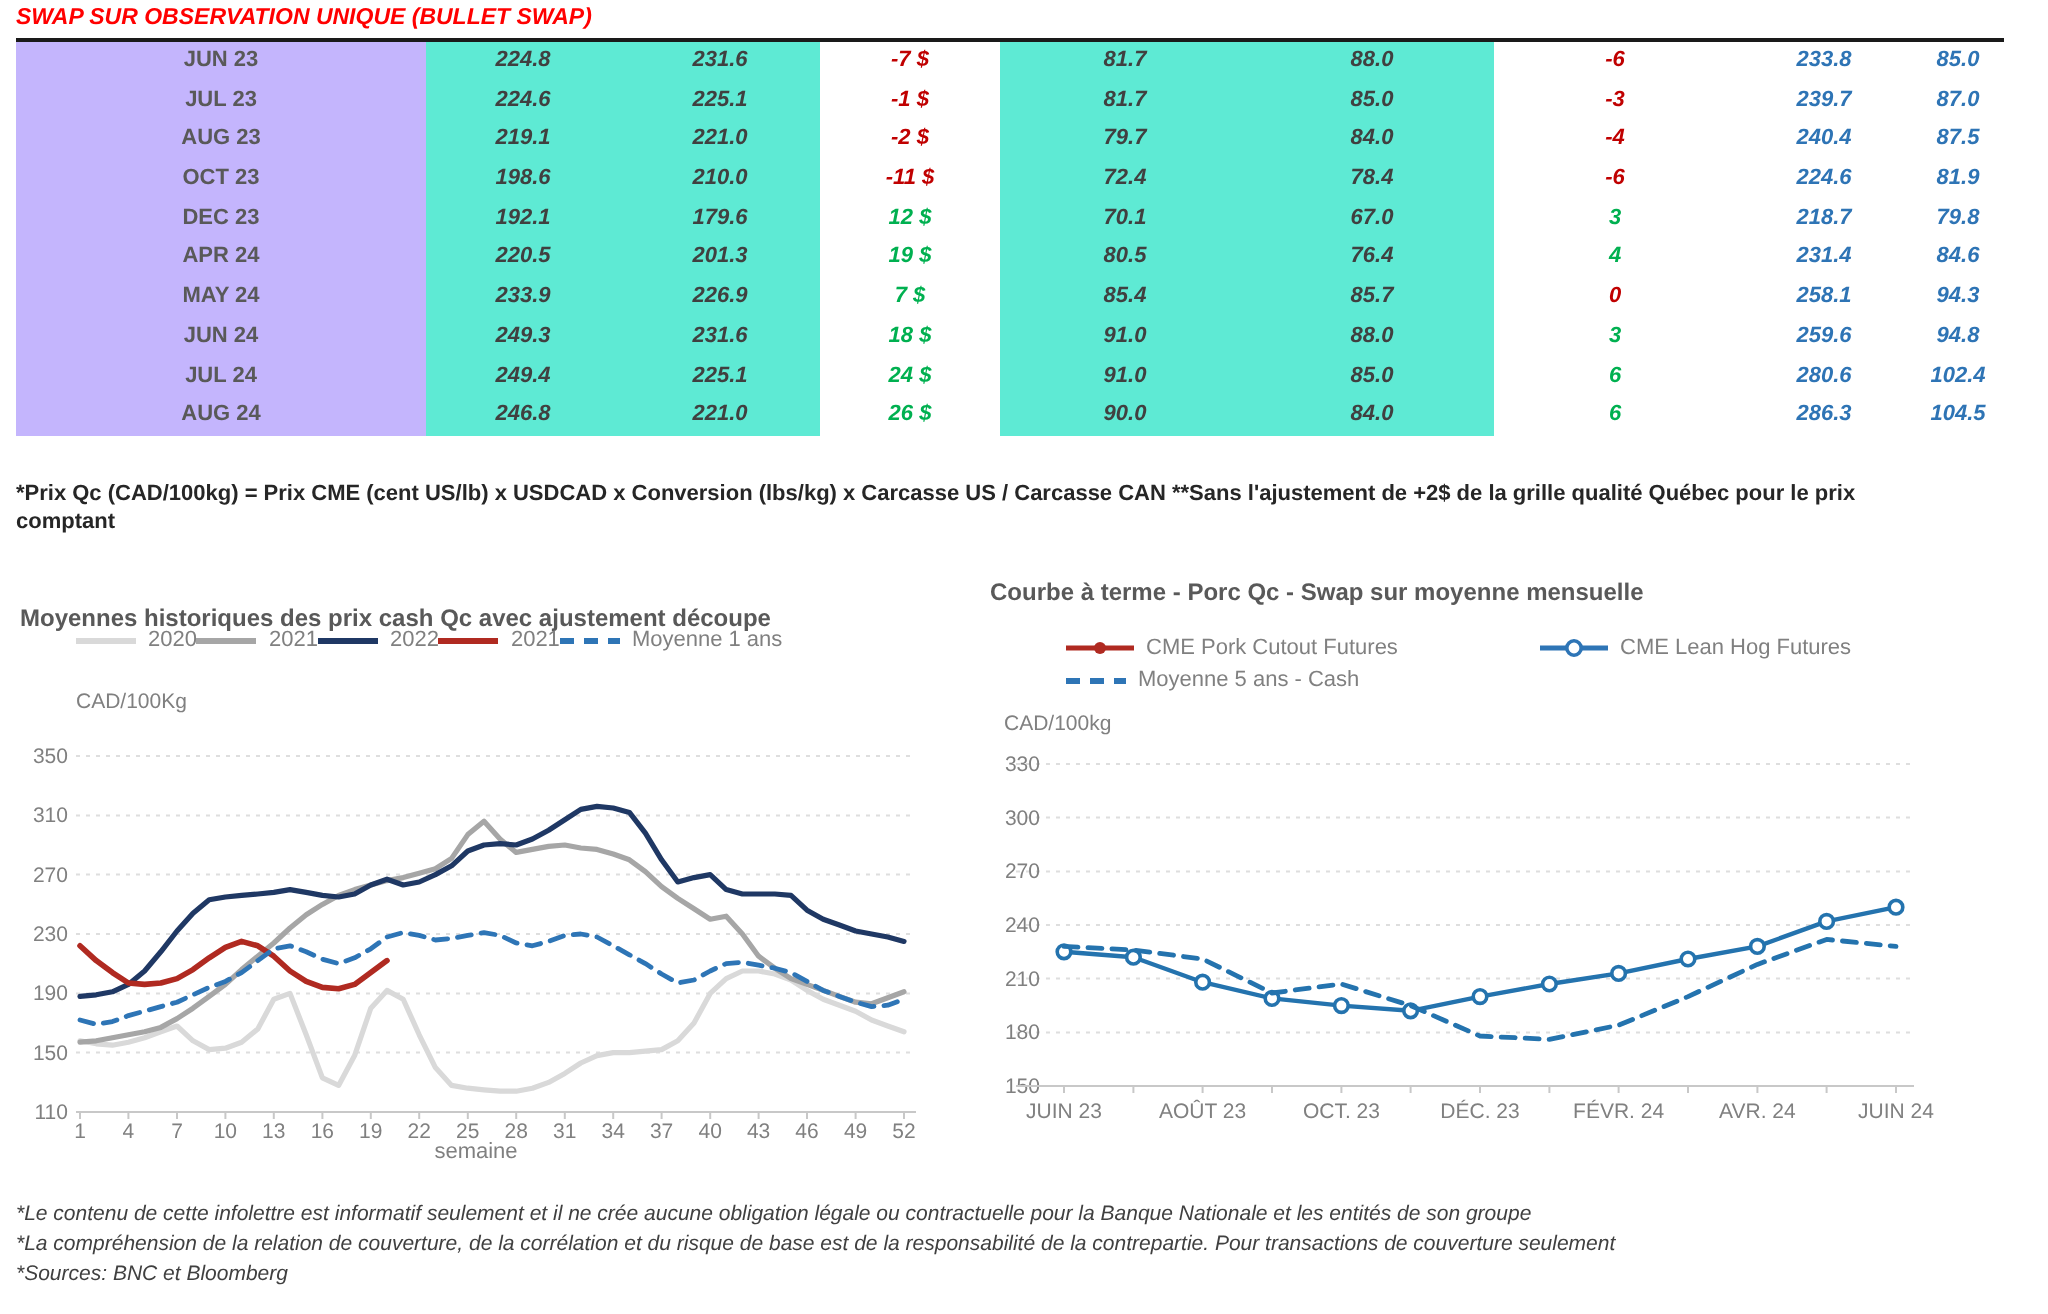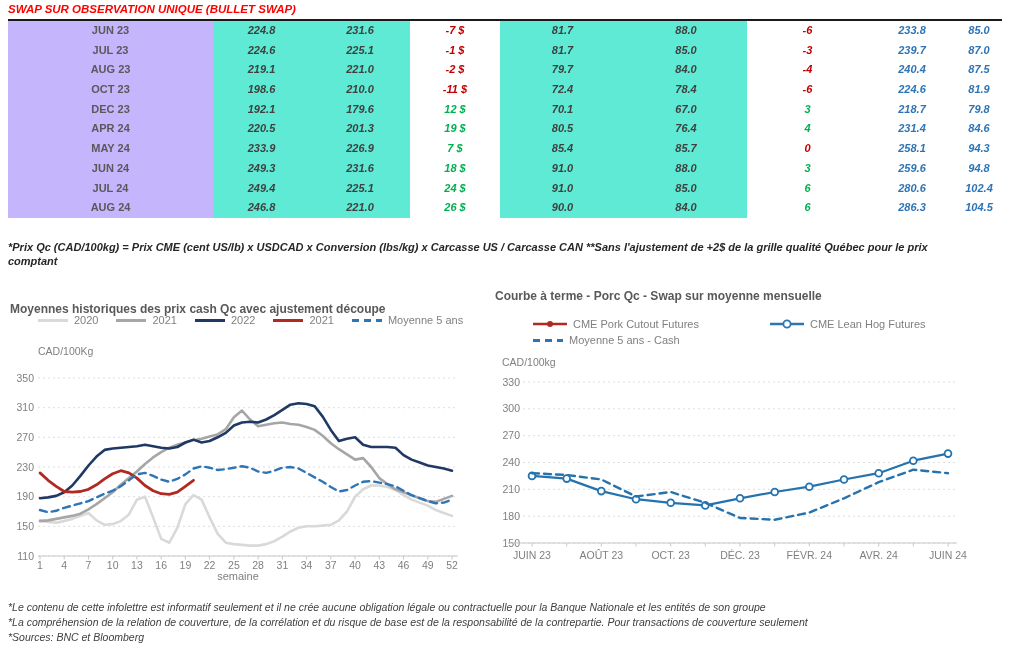"*Prix Qc (CAD/100kg) = Prix" #table-footnote { font-style: italic -> none }
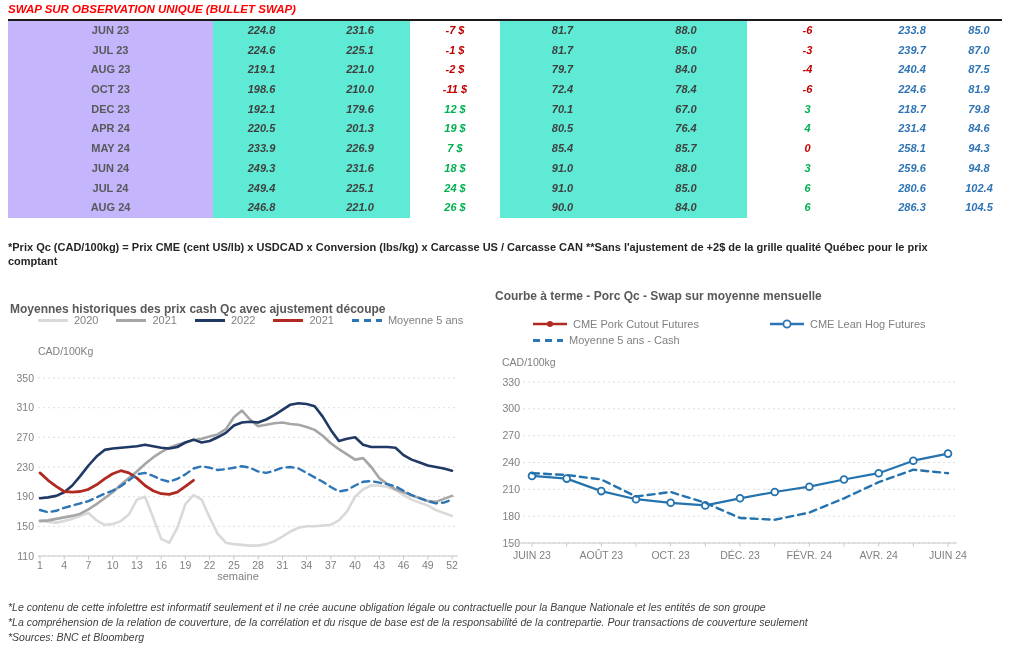"2020" #left-legend { gap: 18px -> none }
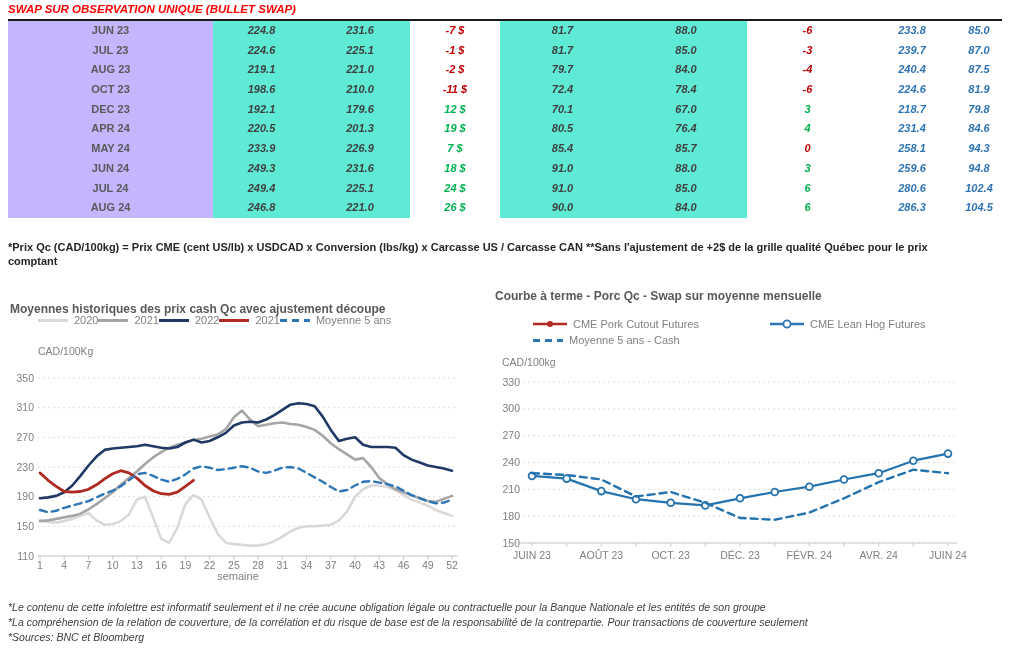"Moyenne 5 ans" span.legend-label { text: 5 -> 1 }
